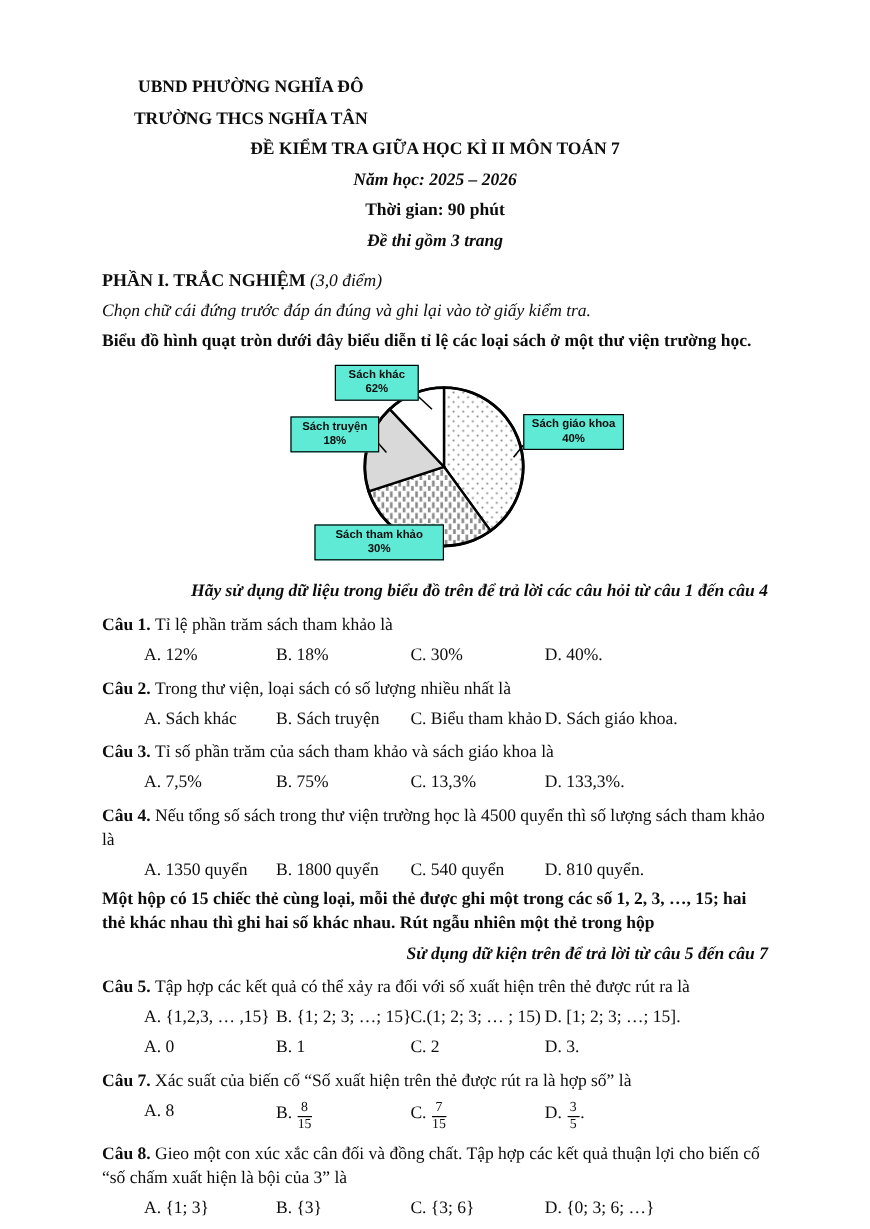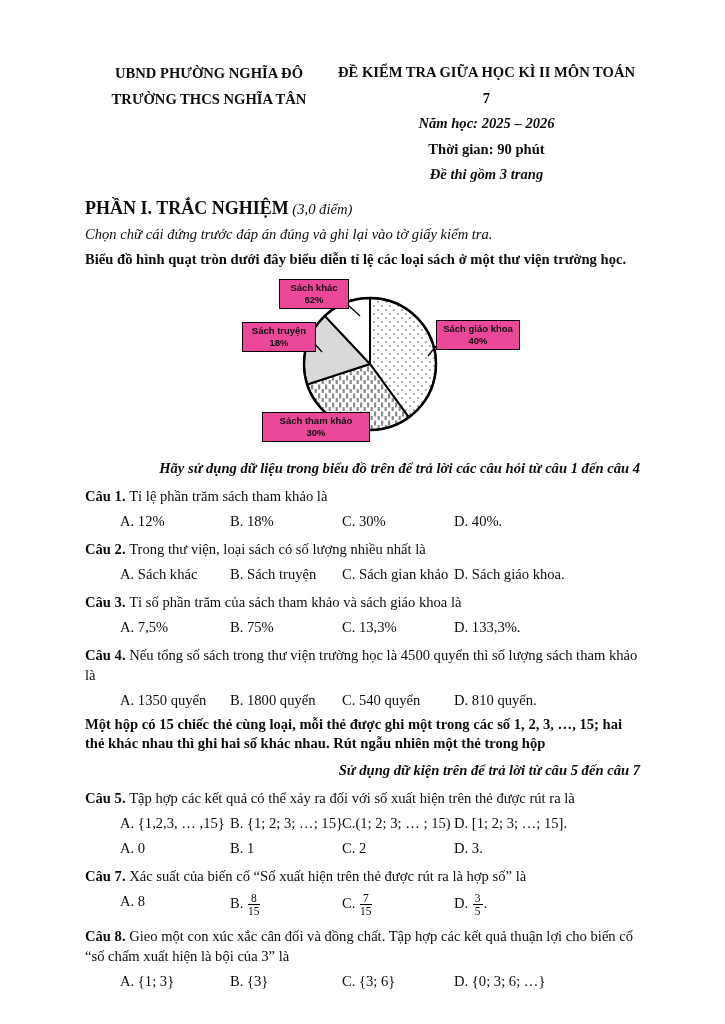"UBND PHƯỜNG NGHĨA ĐÔ" .header { flex-direction: none -> column }
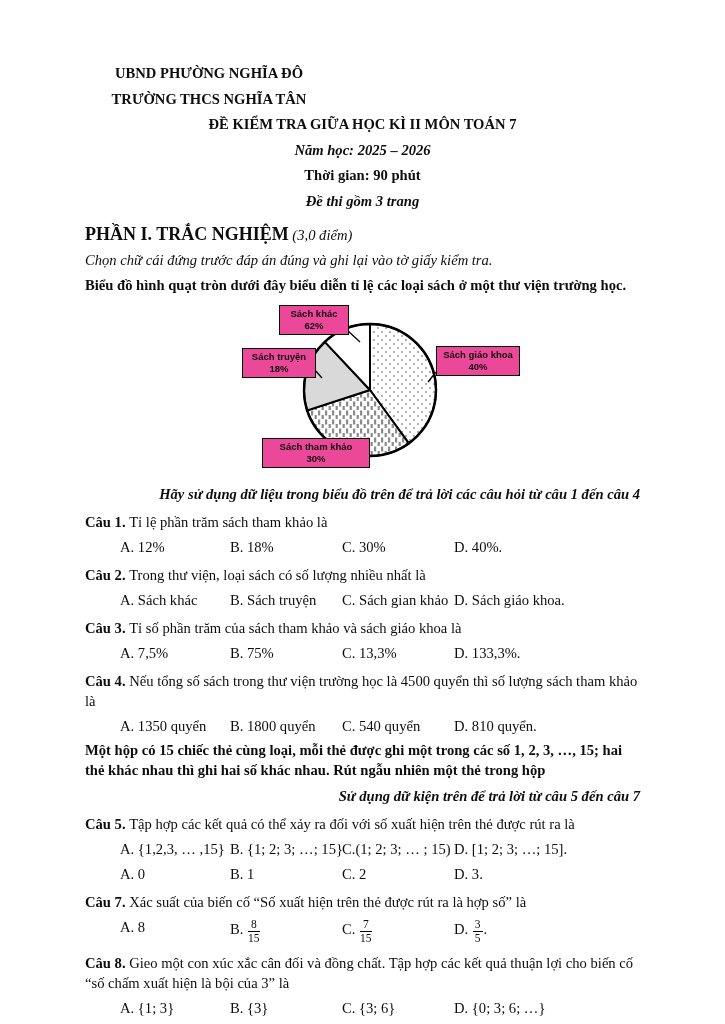"PHẦN I. TRẮC NGHIỆM" .ph-bold { font-size: 18px -> 15px }
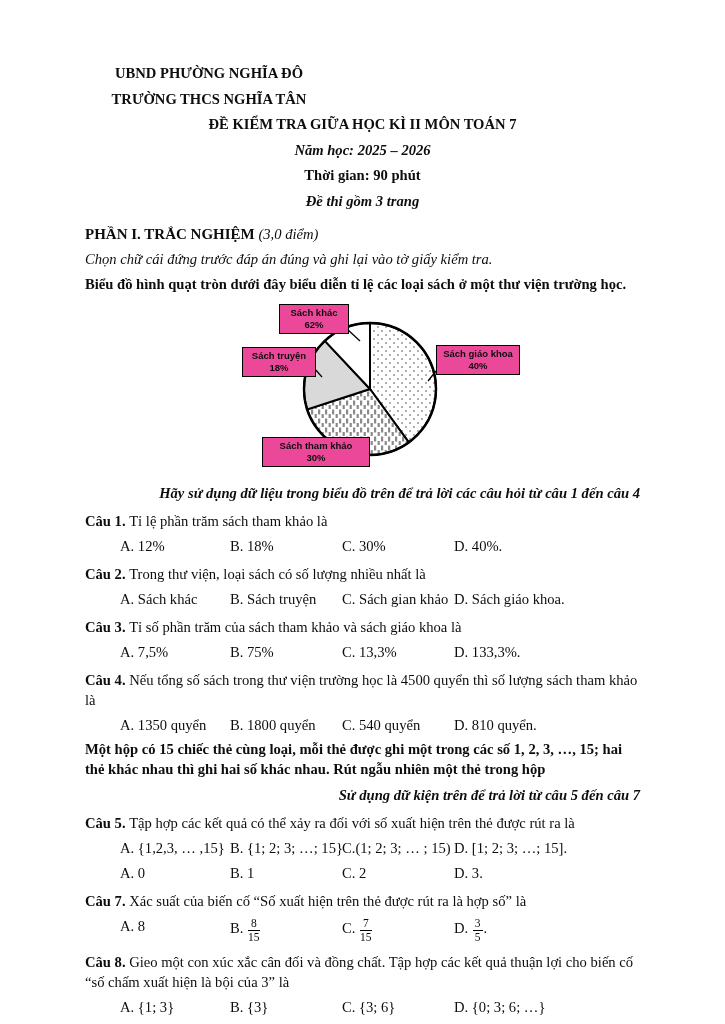"Sách khác" .chart-label { background: #ec4899 -> #5eead4 }
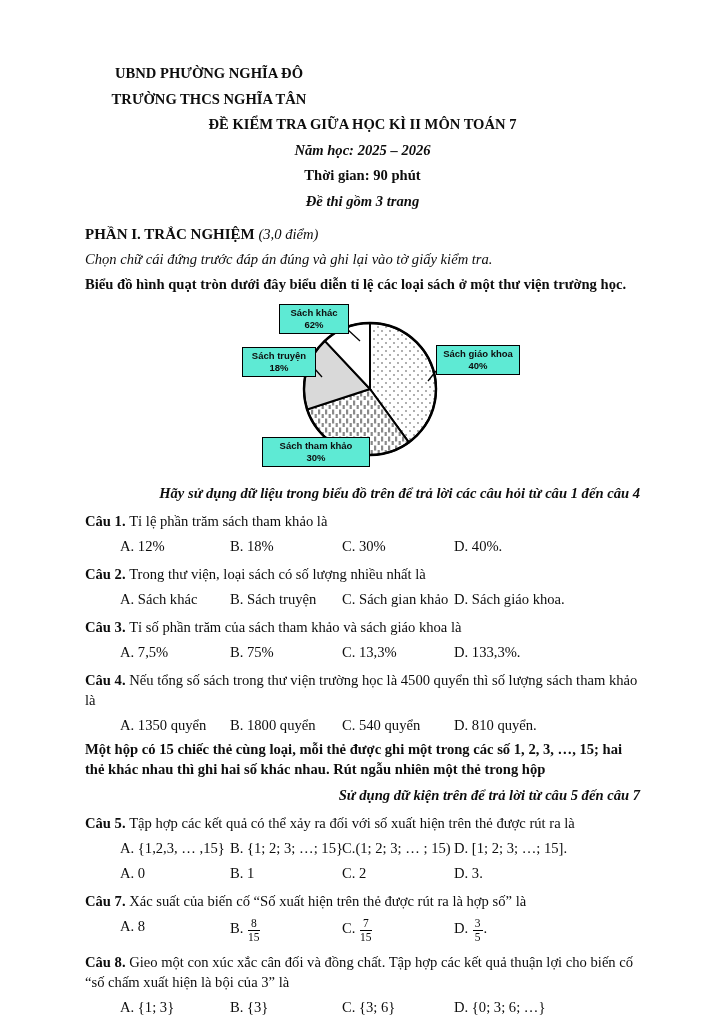"C. Sách gian khảo" span.option { text: Sách gian -> Biểu tham }
